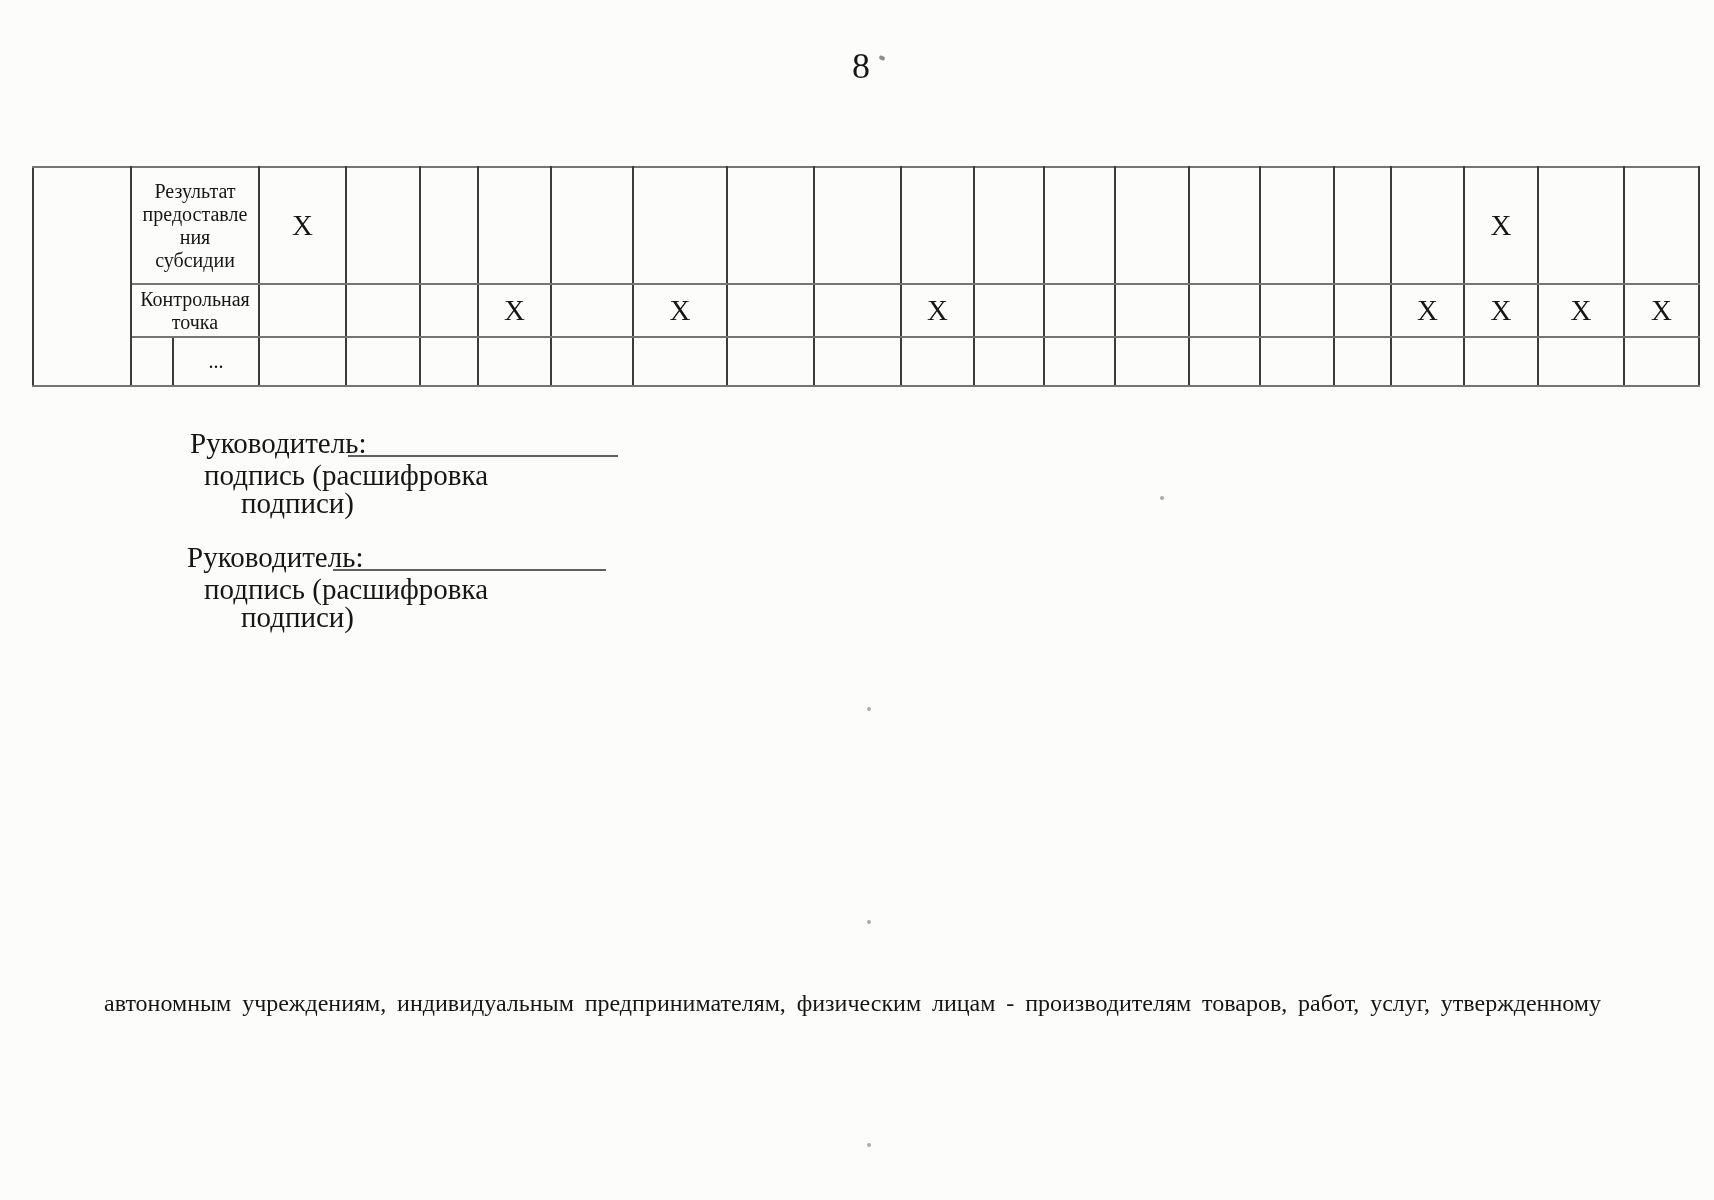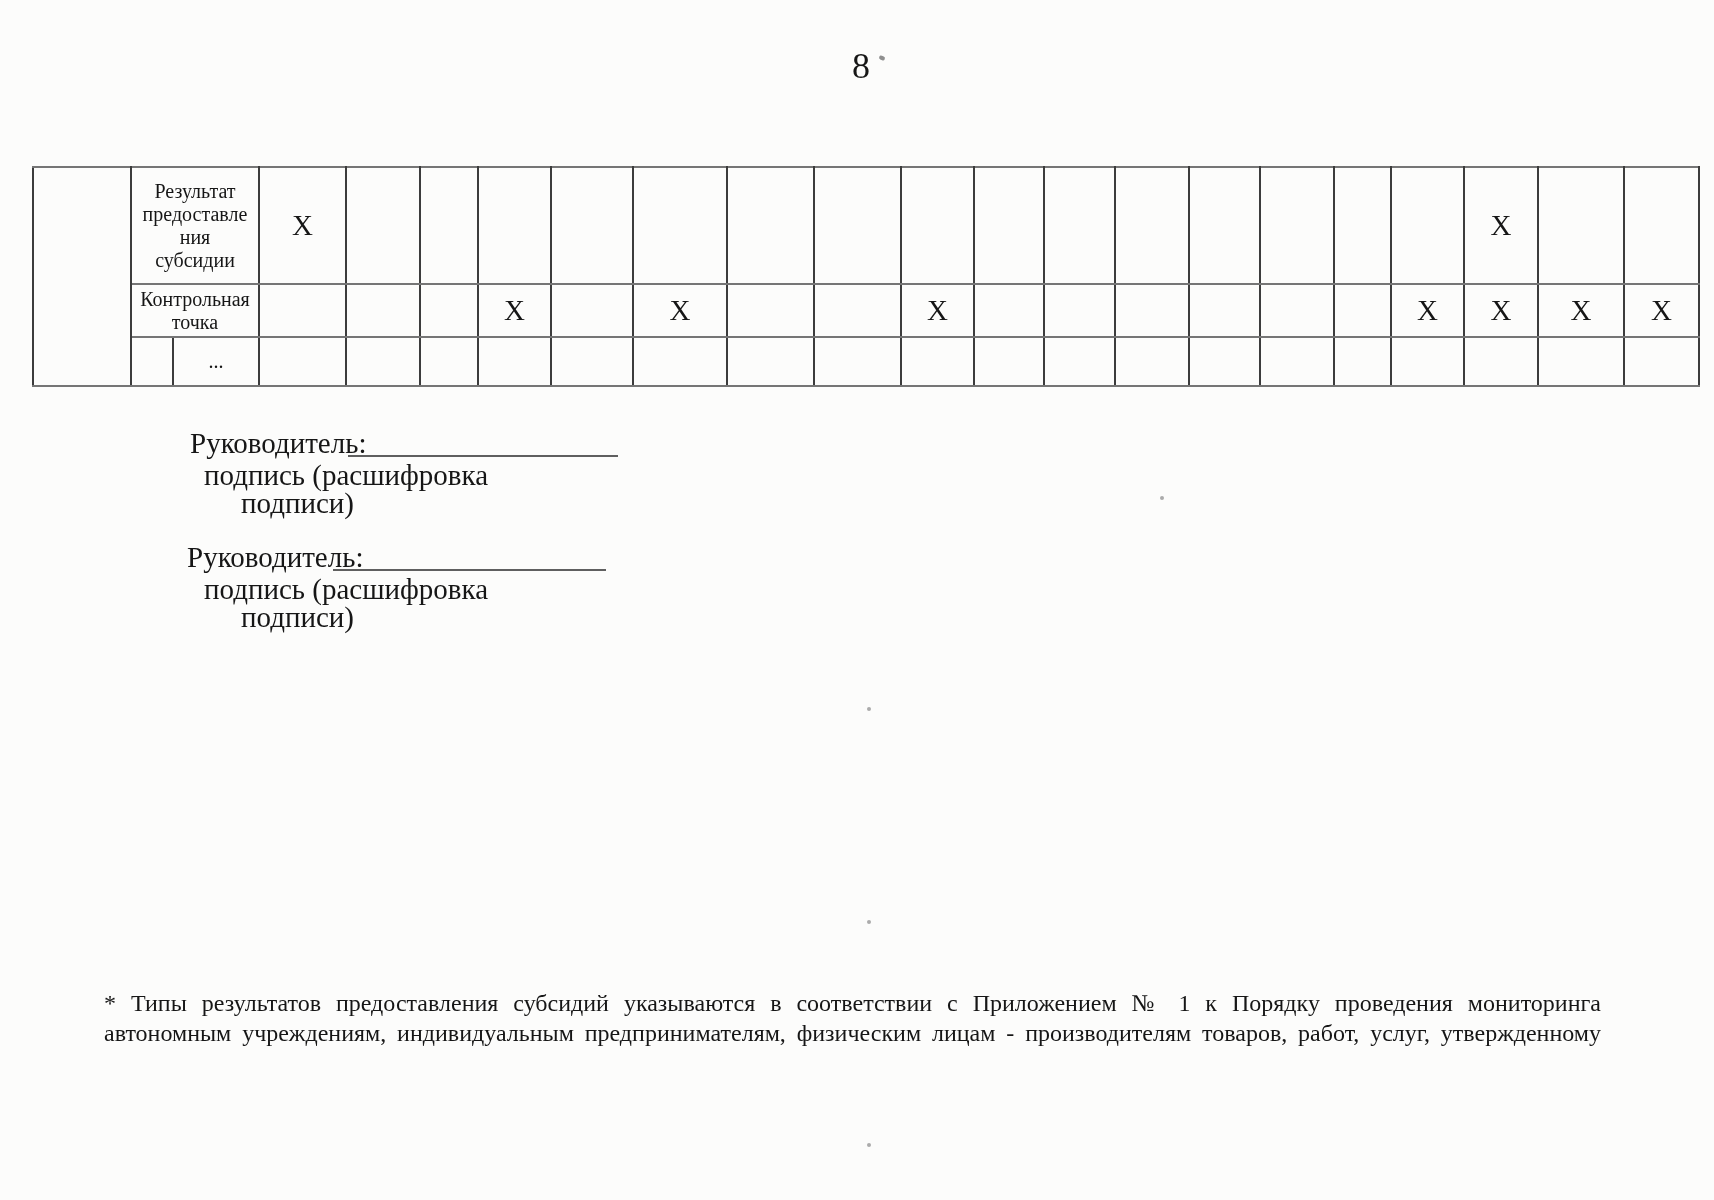"* Типы результатов предоставления" div.jline { html: <div>* Типы результатов предоставления субсидий указываются в соответствии с Приложением № 1 к Порядку проведения мониторинга</div> -> none }
